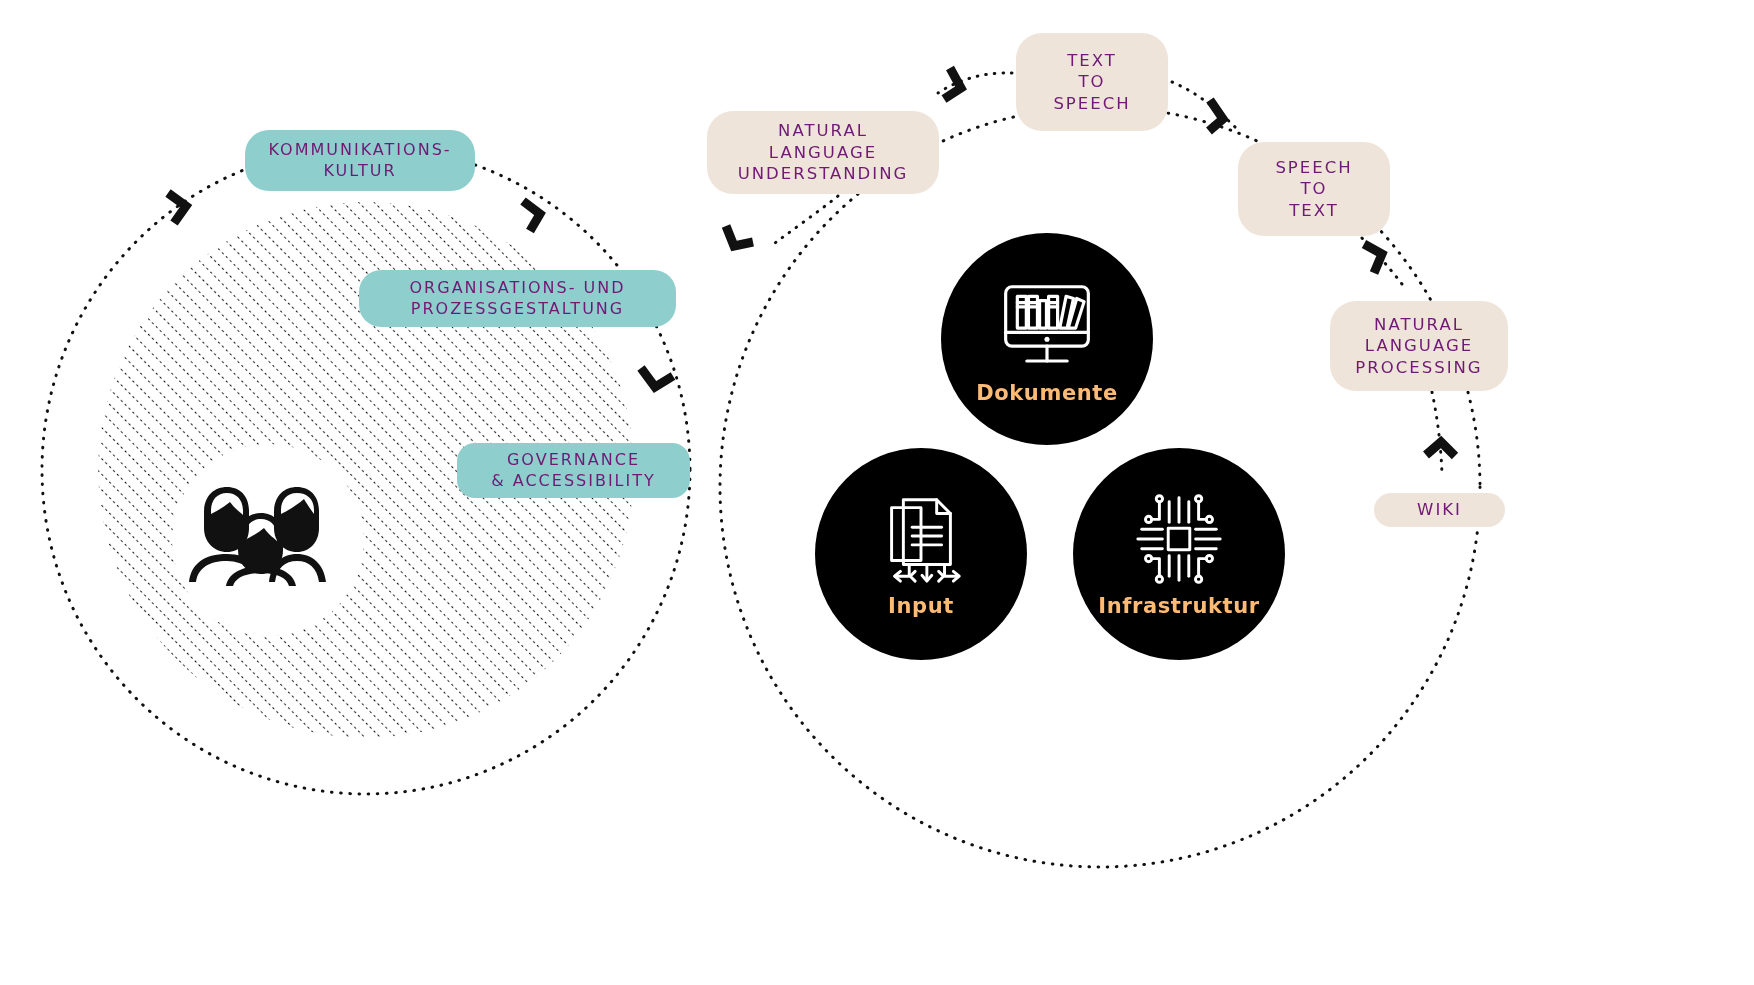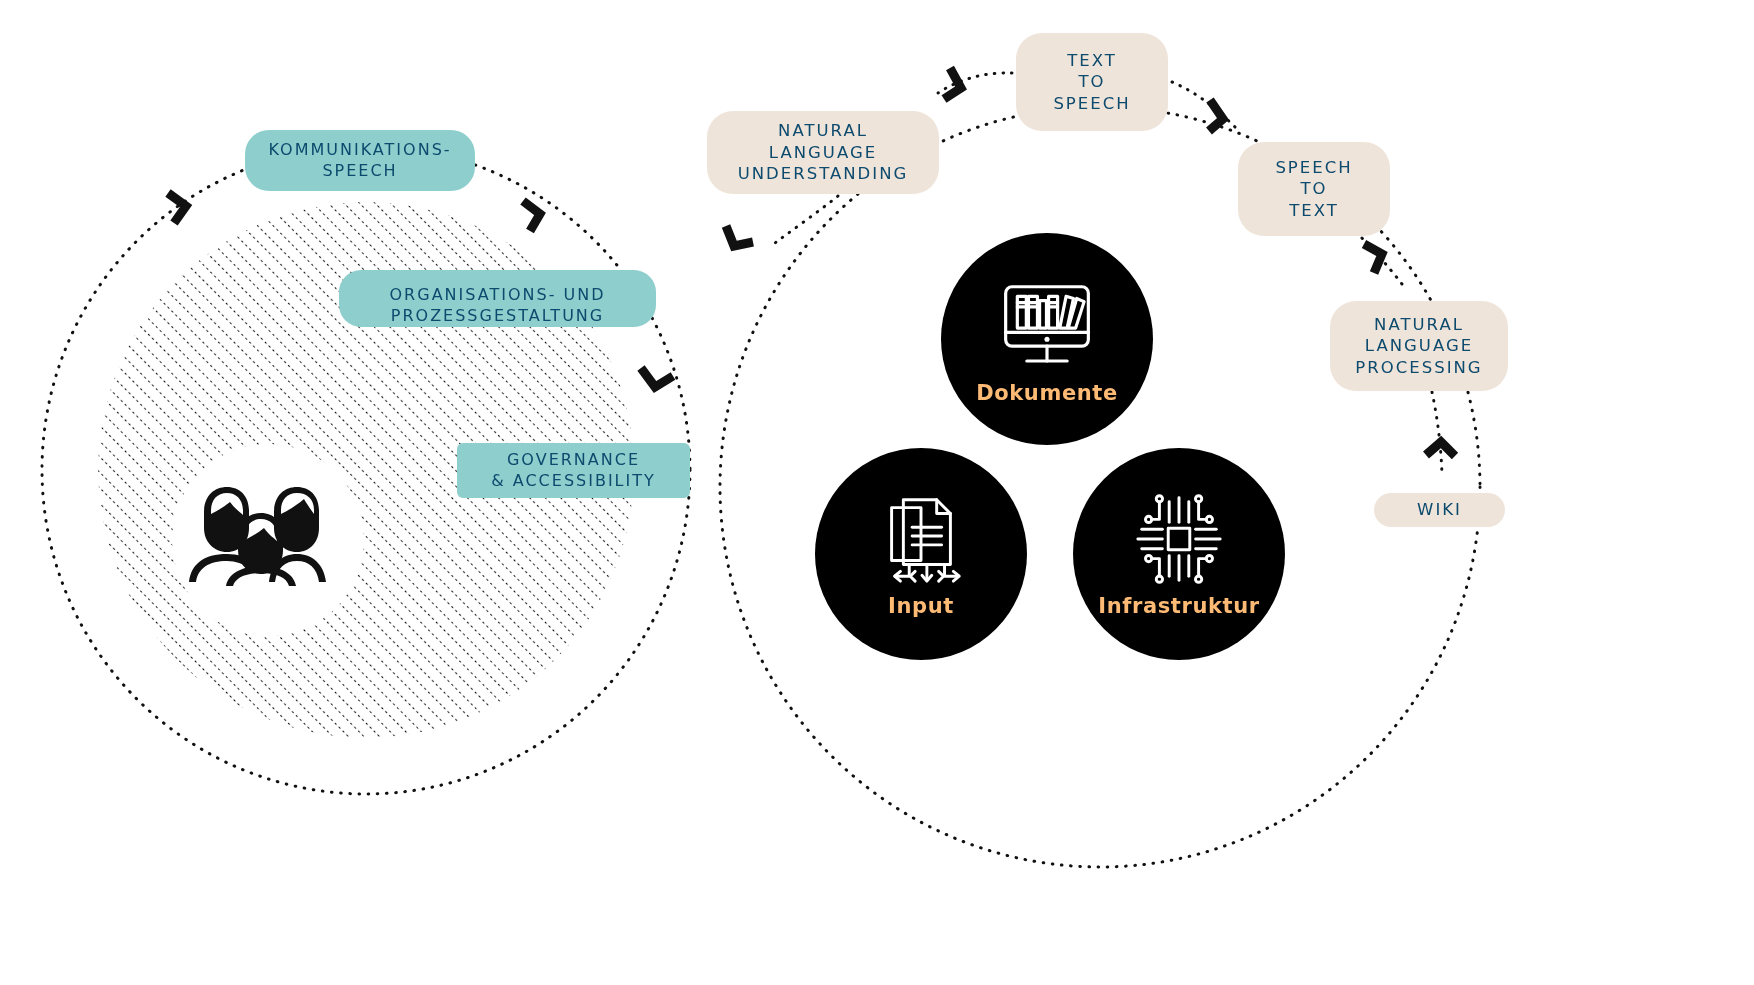"TEXT" .chip { color: #0c4a6e -> #701a75 }
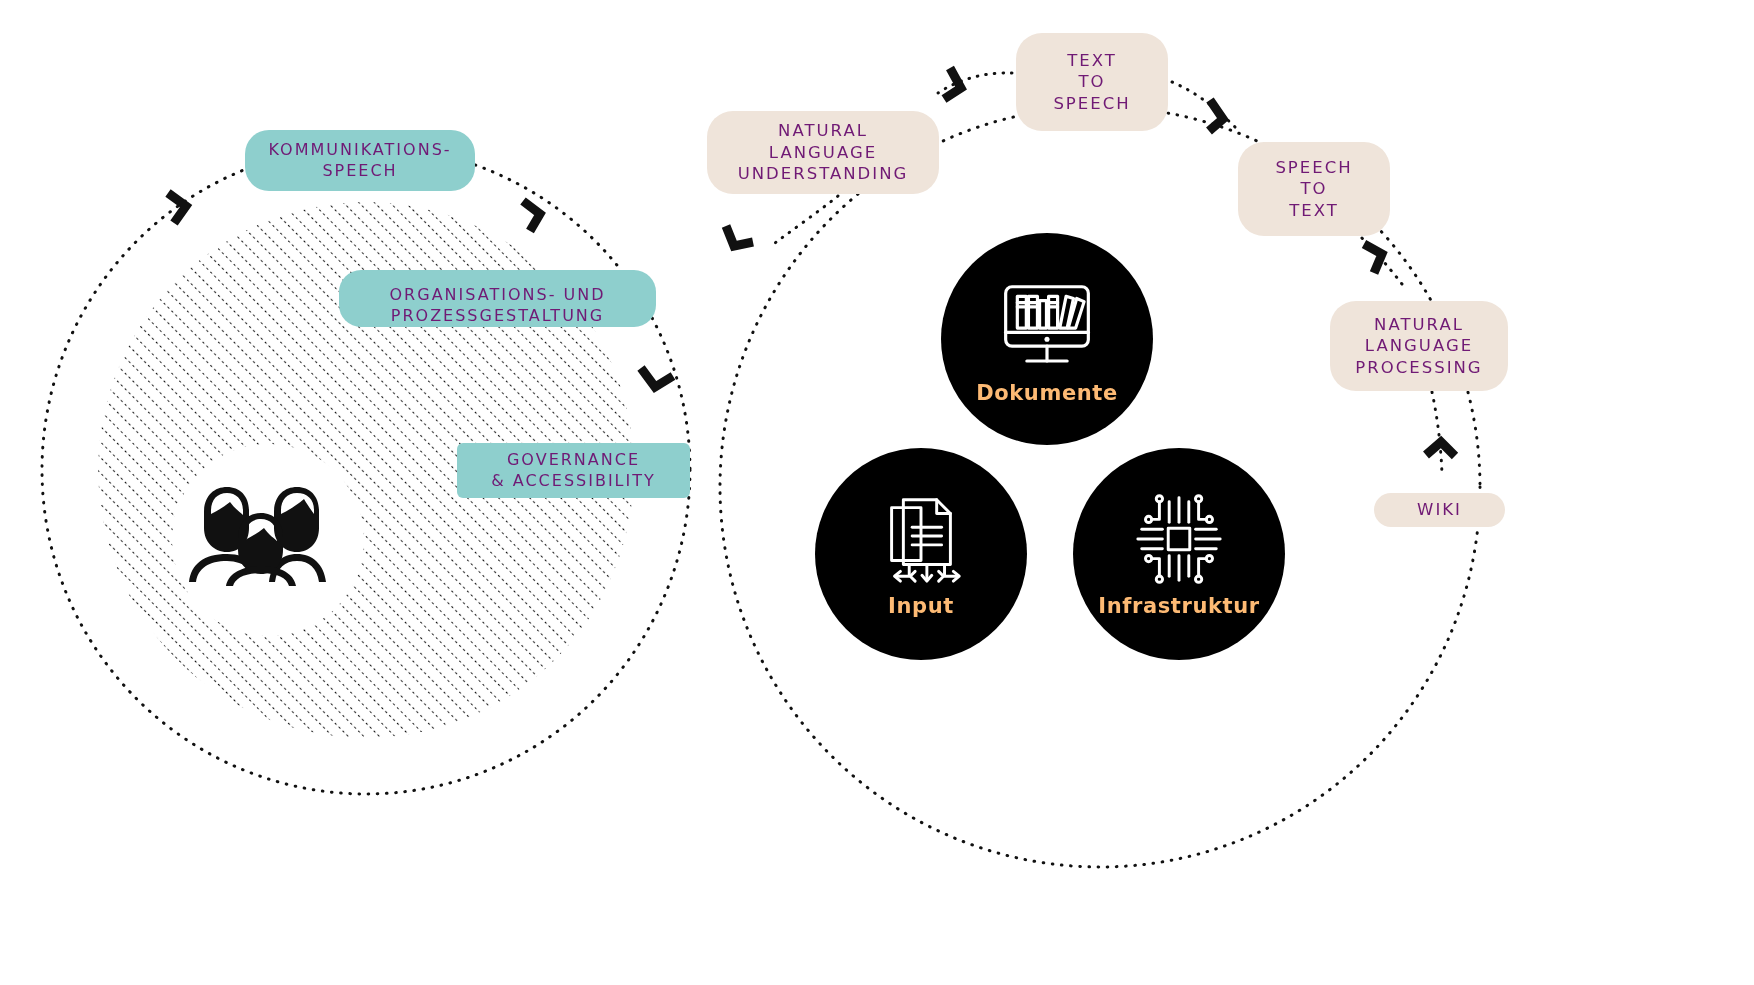"KOMMUNIKATIONS-" span { text: SPEECH -> KULTUR }
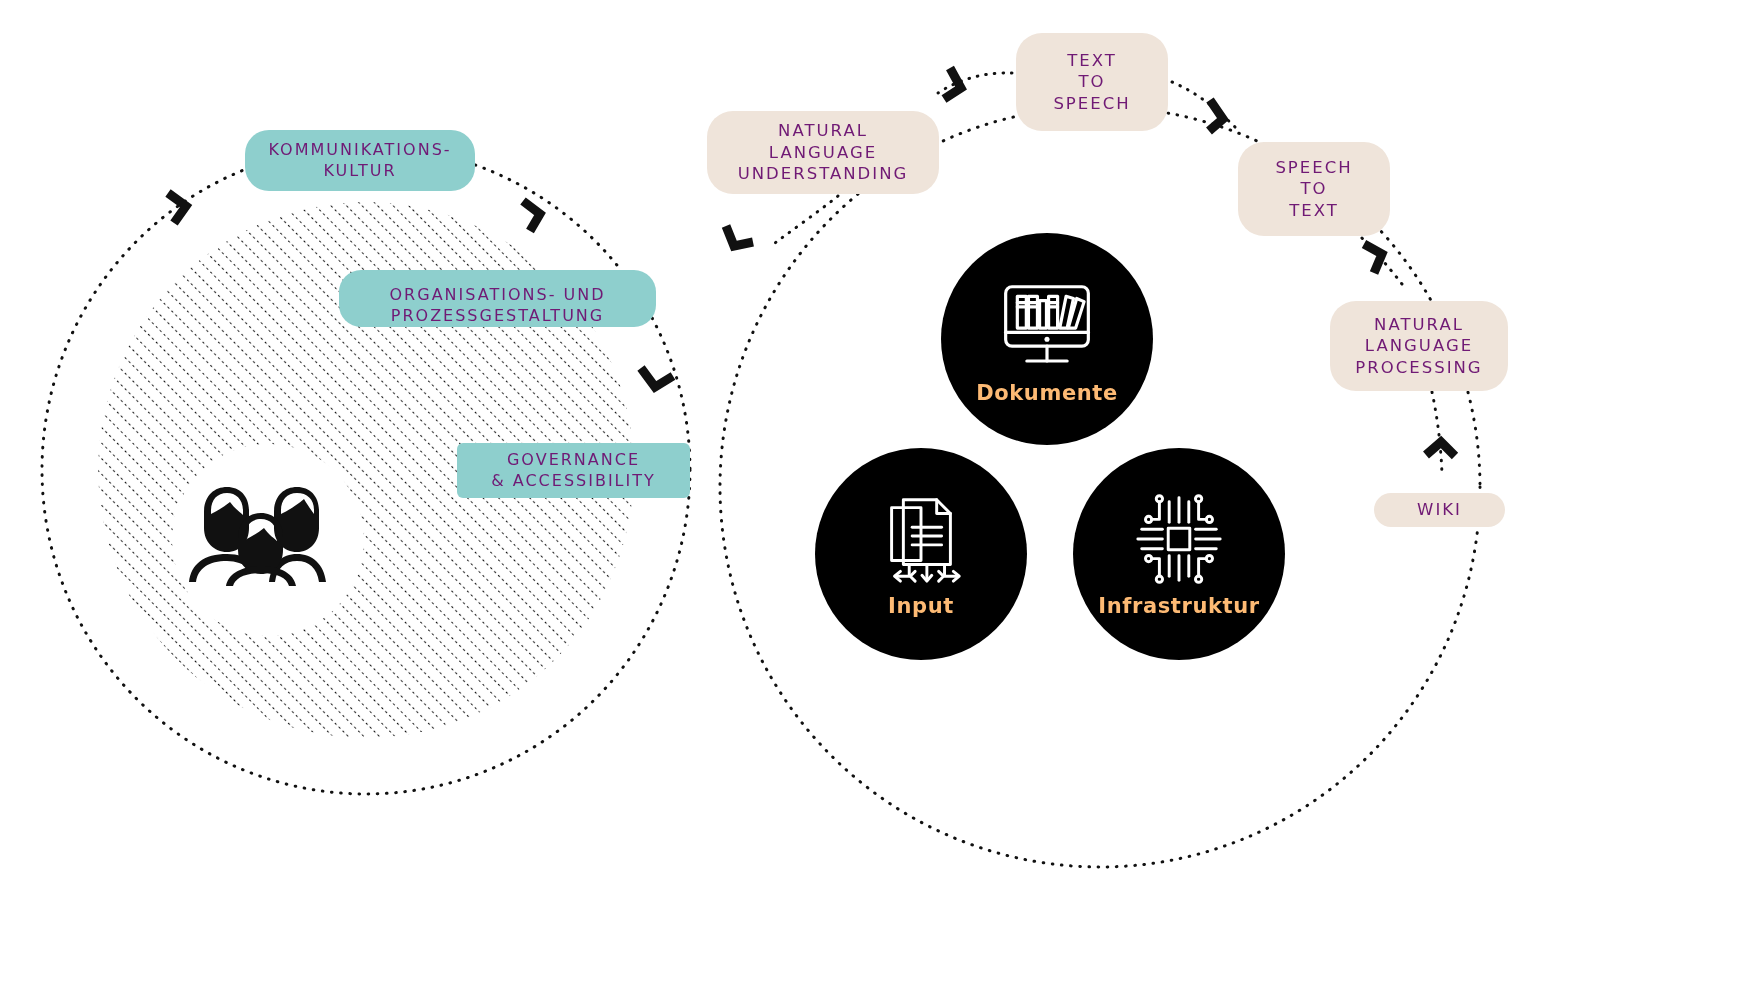"ORGANISATIONS- UND" #chip-organisation { align-items: flex-end -> none; left: 339px -> 359px }
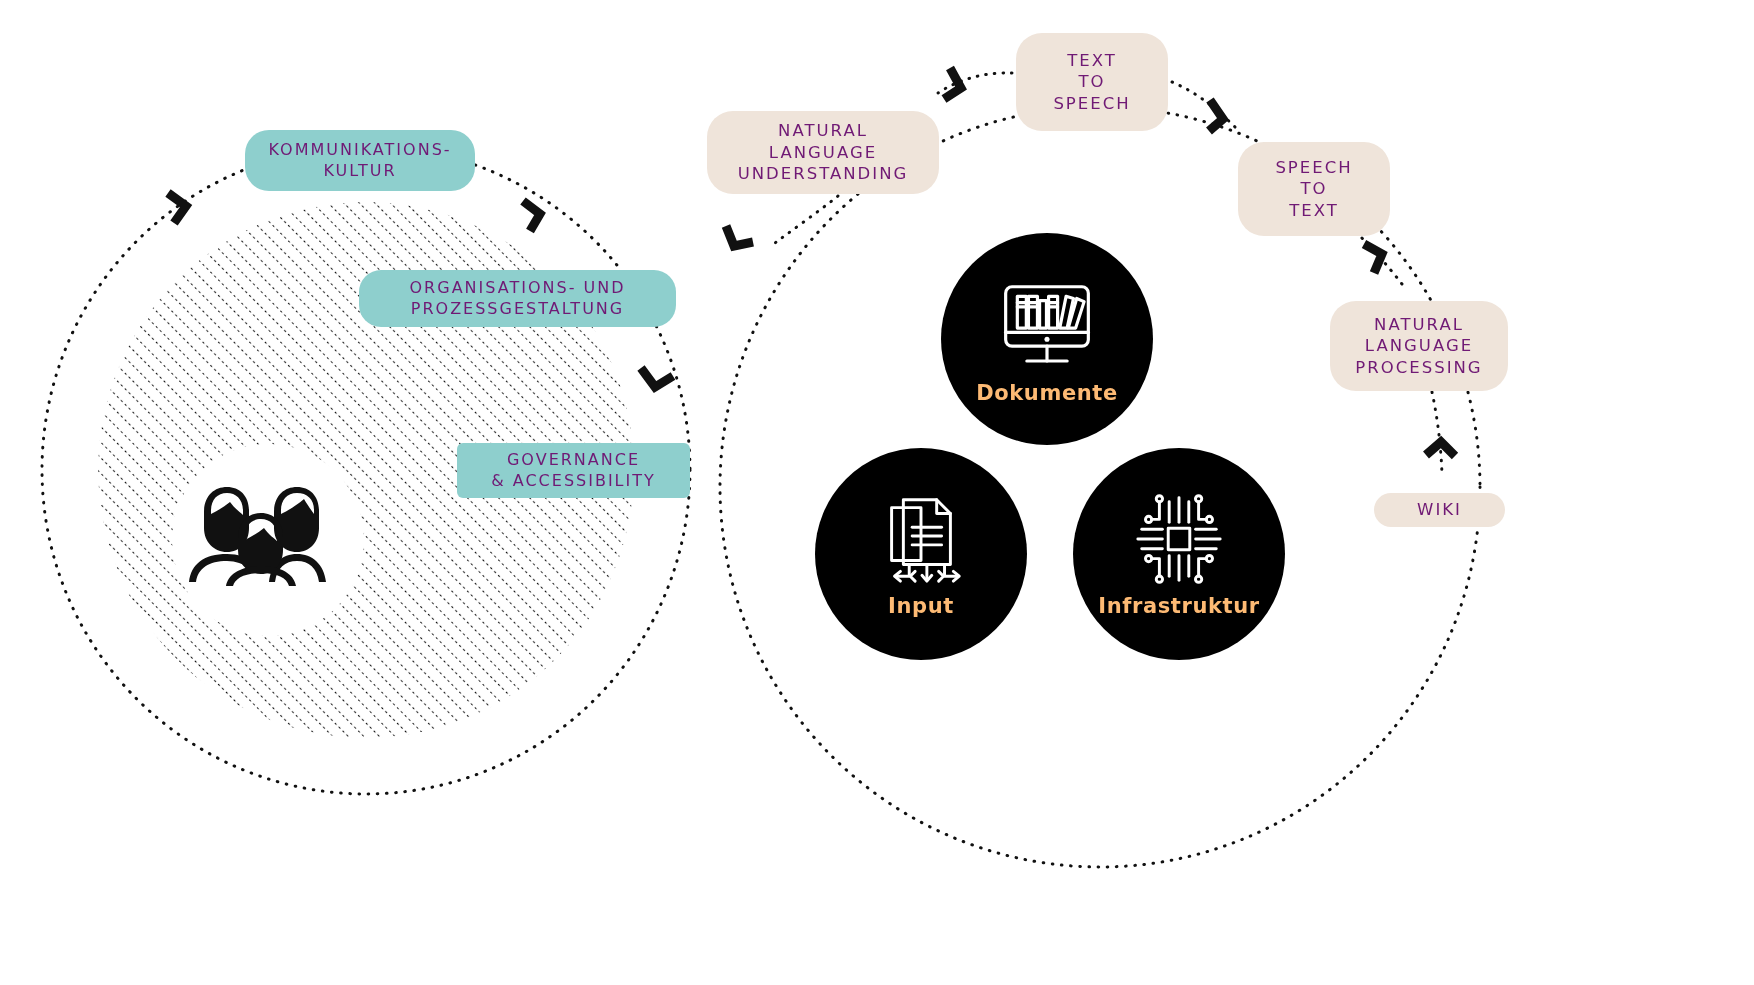"GOVERNANCE" #chip-governance { border-radius: 6px -> 18px }
